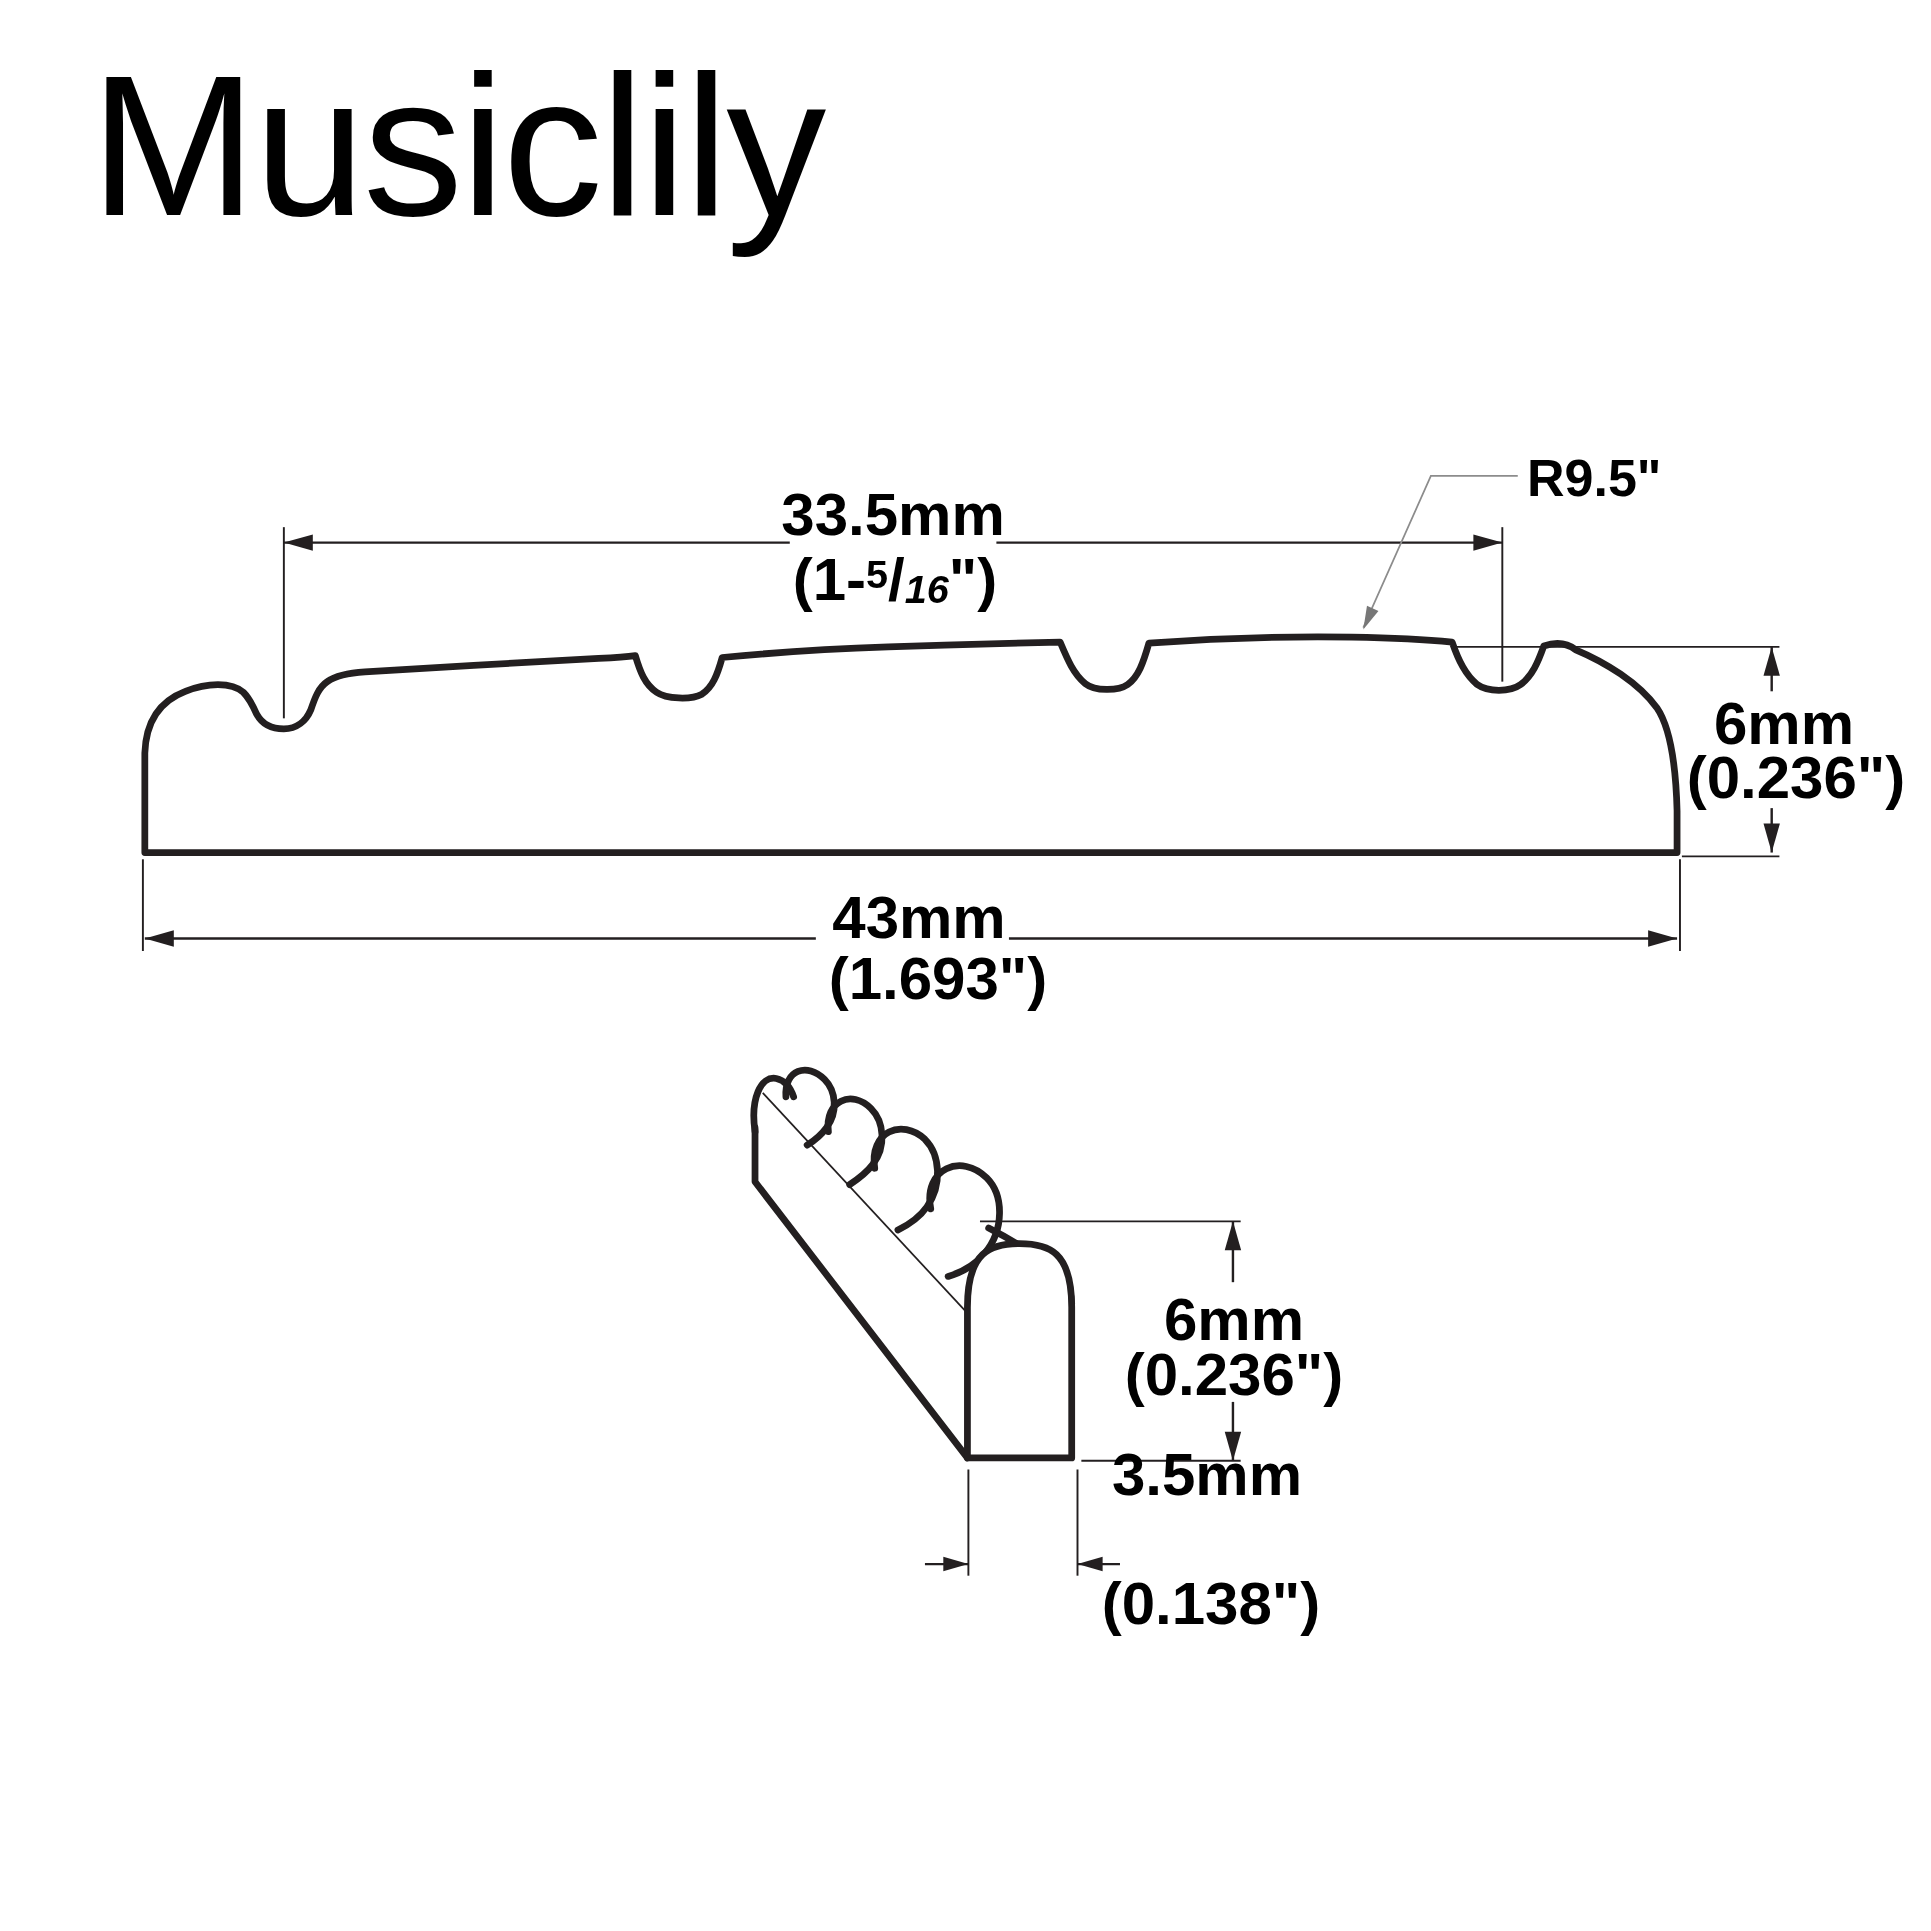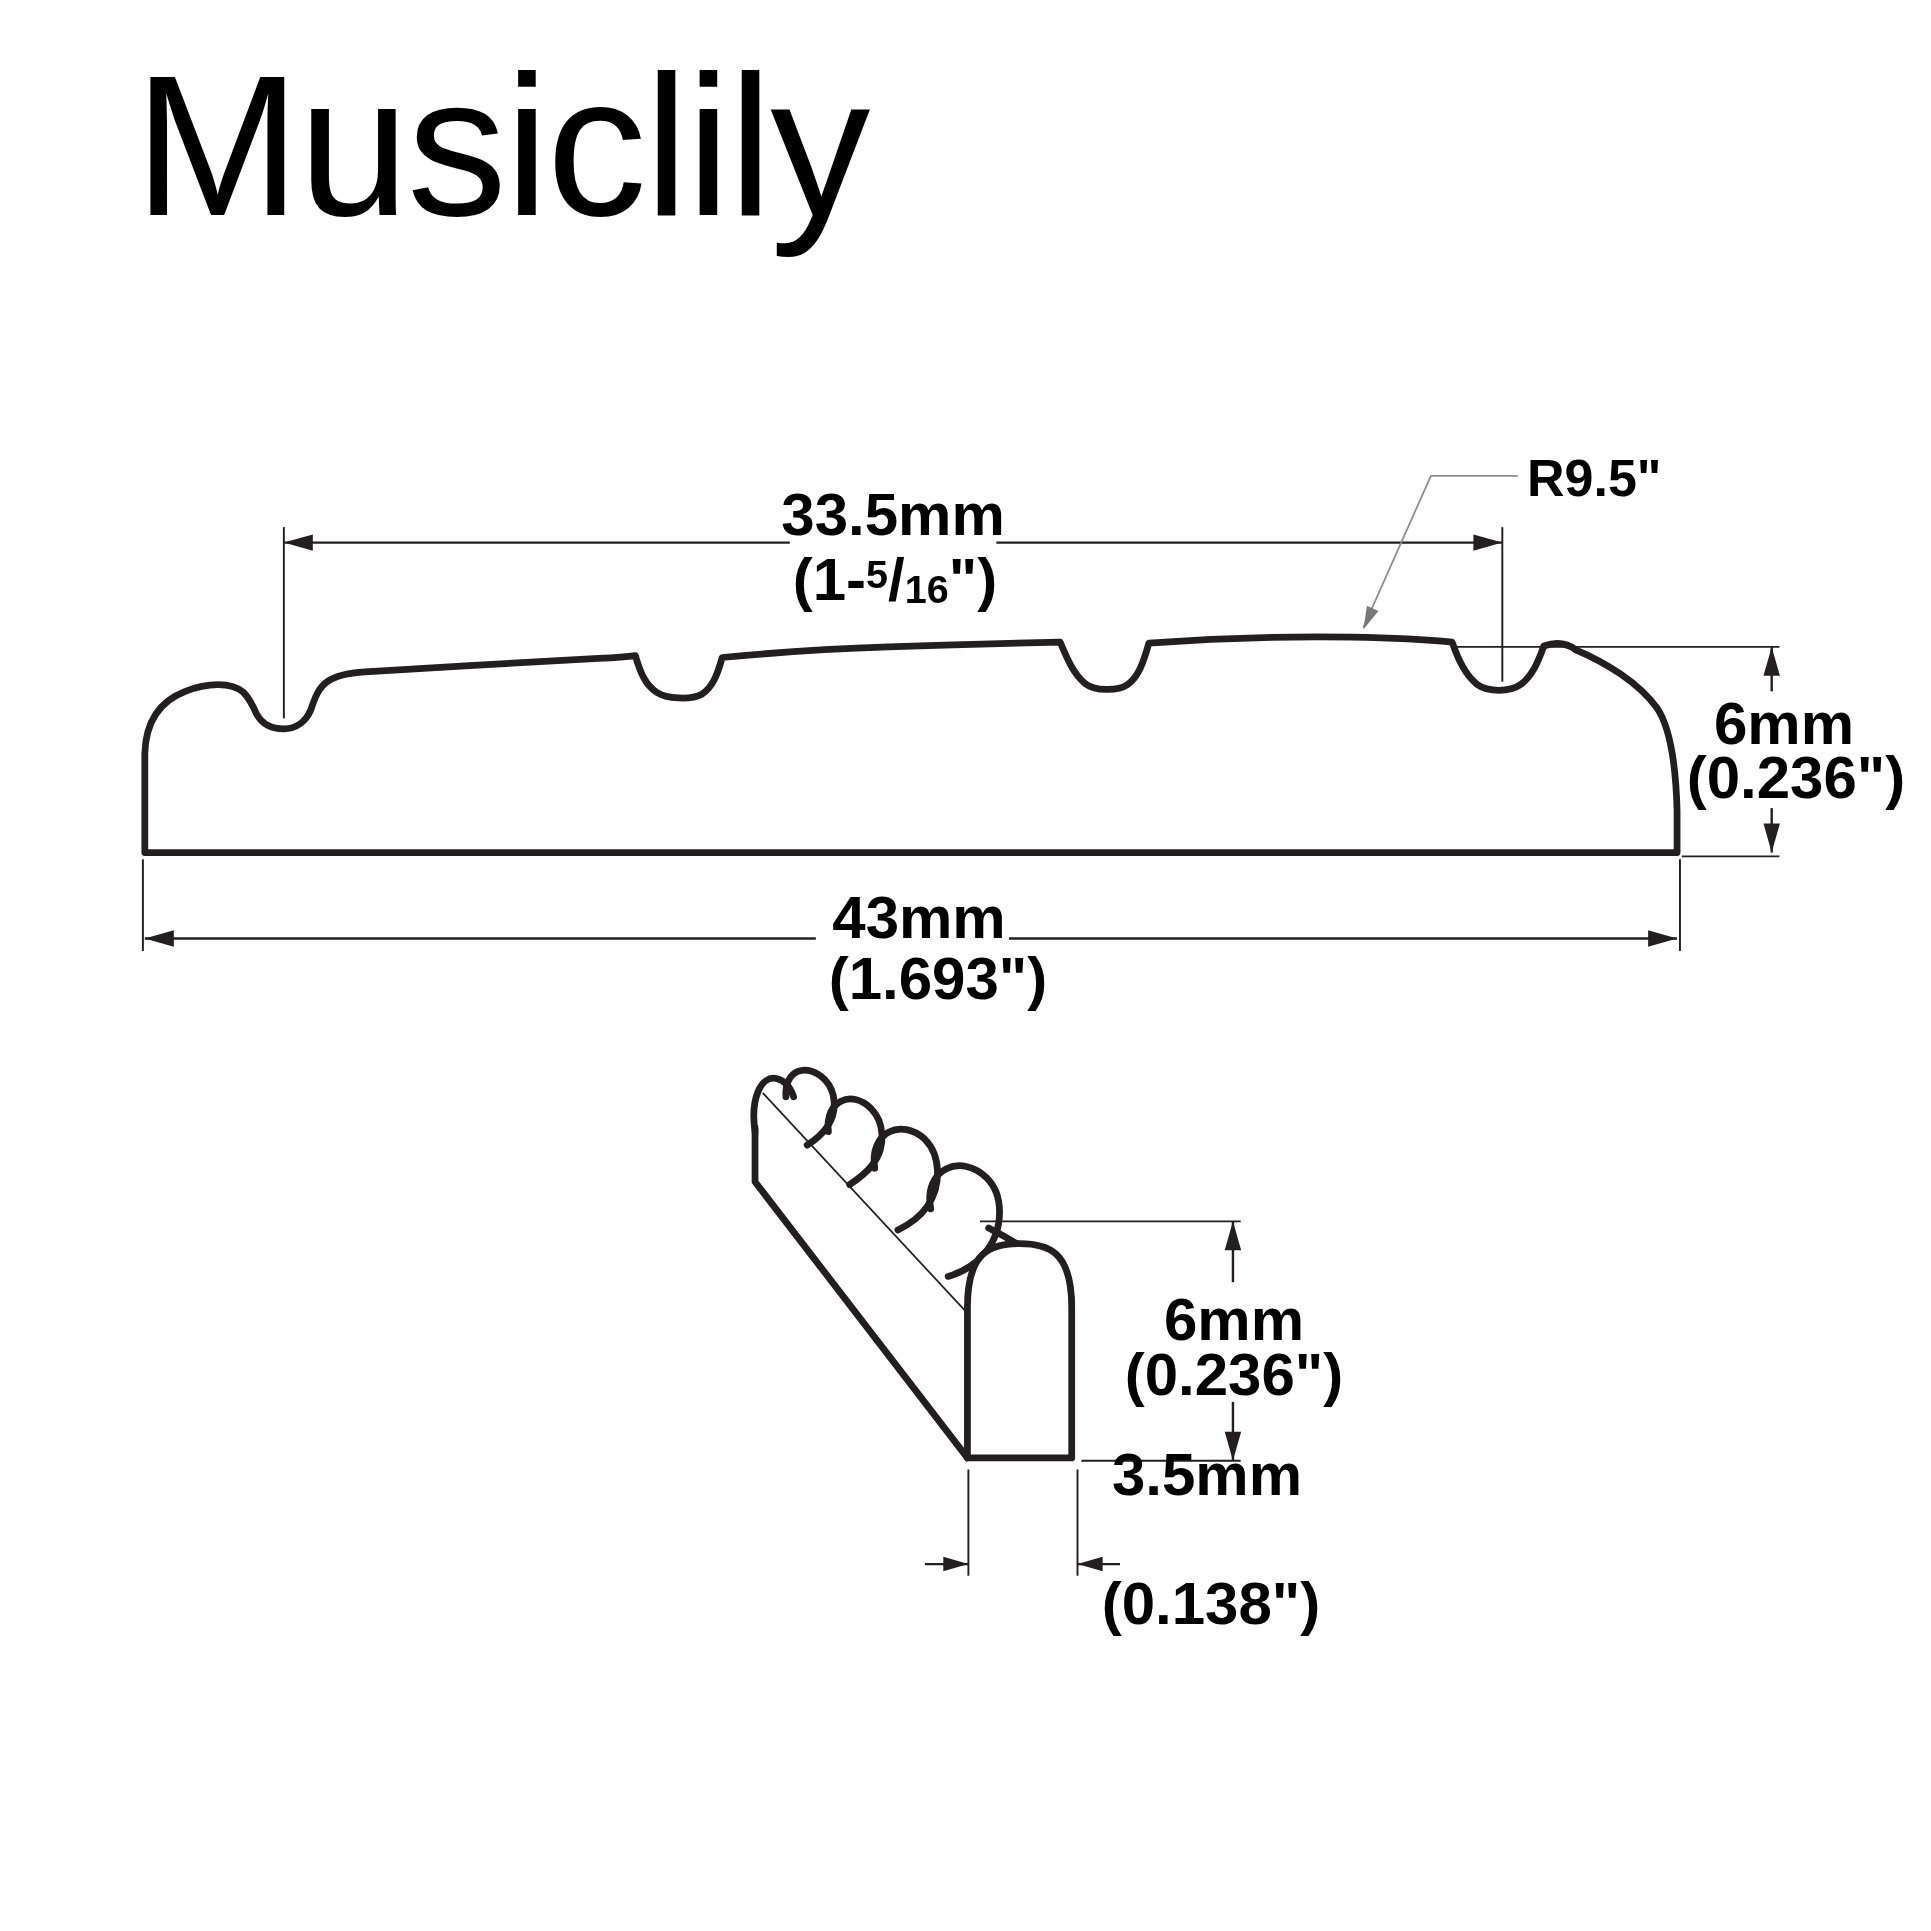"Musiclily" .brand-title { margin-left: 44px -> none }
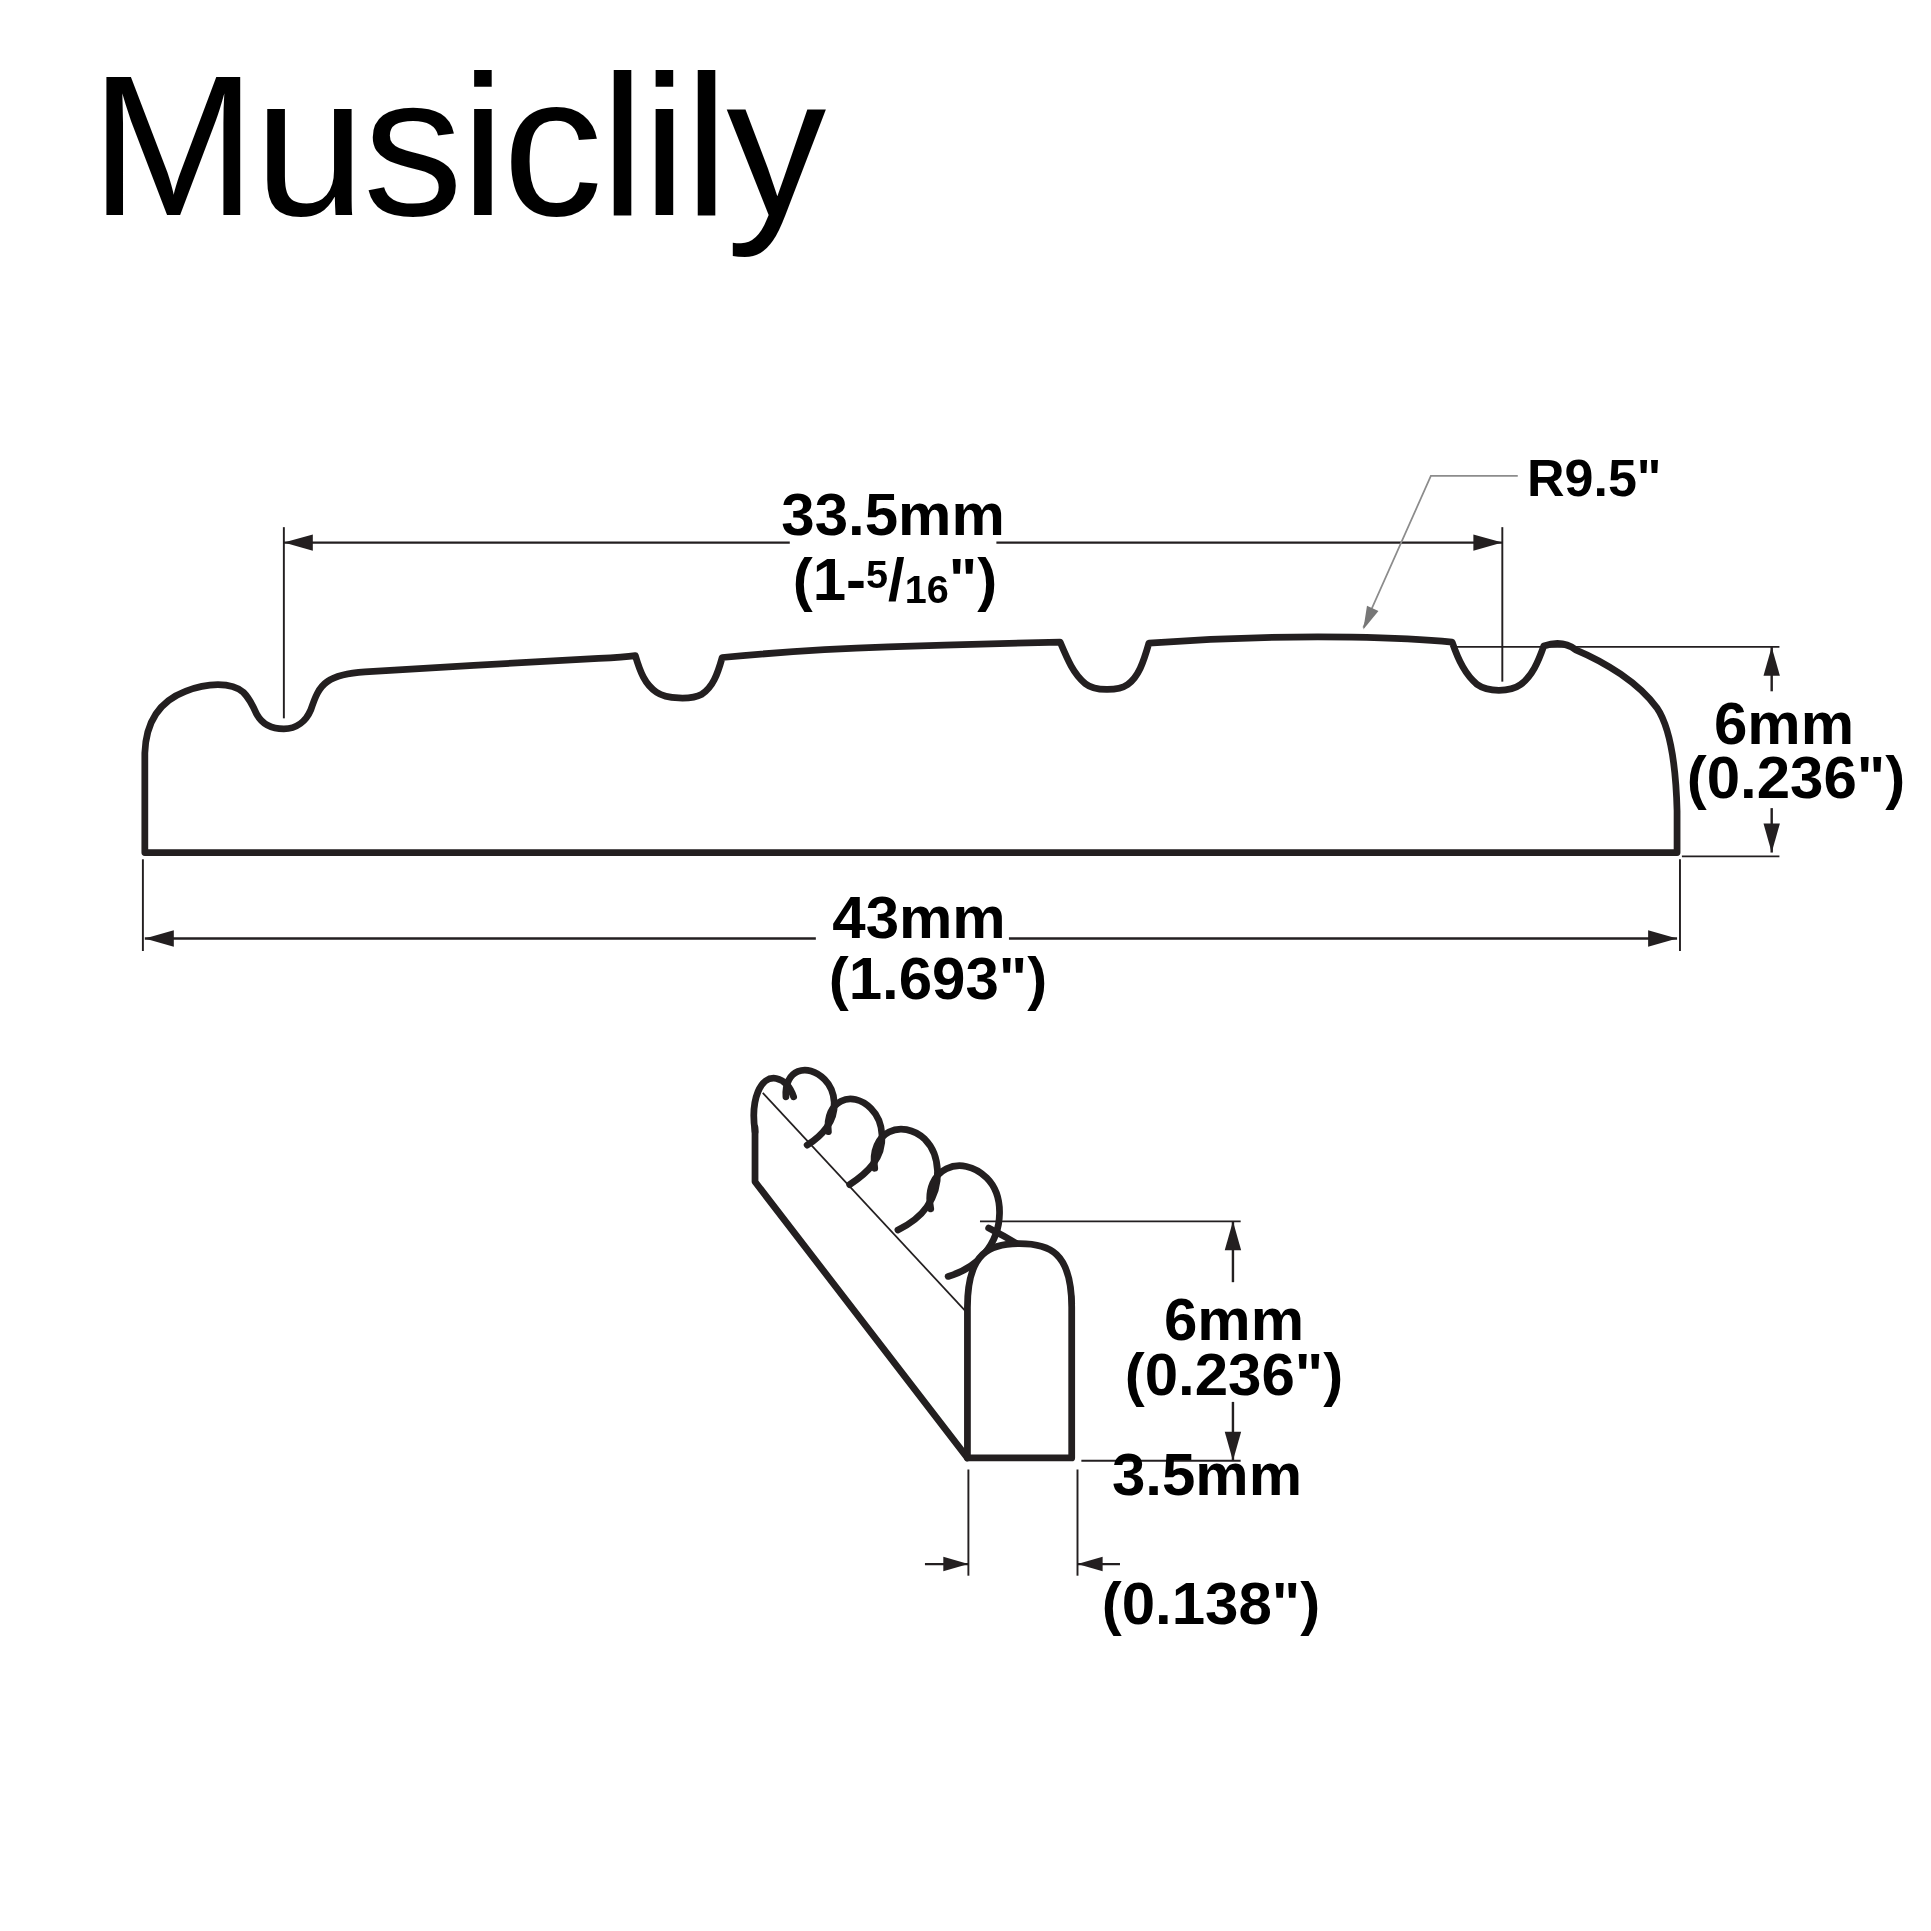"16" .frac-sub { font-style: none -> italic }
